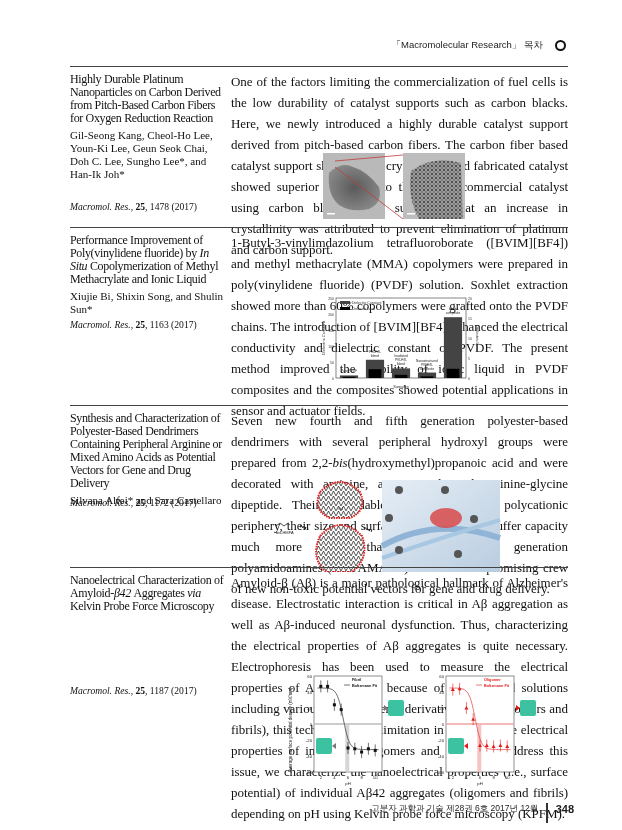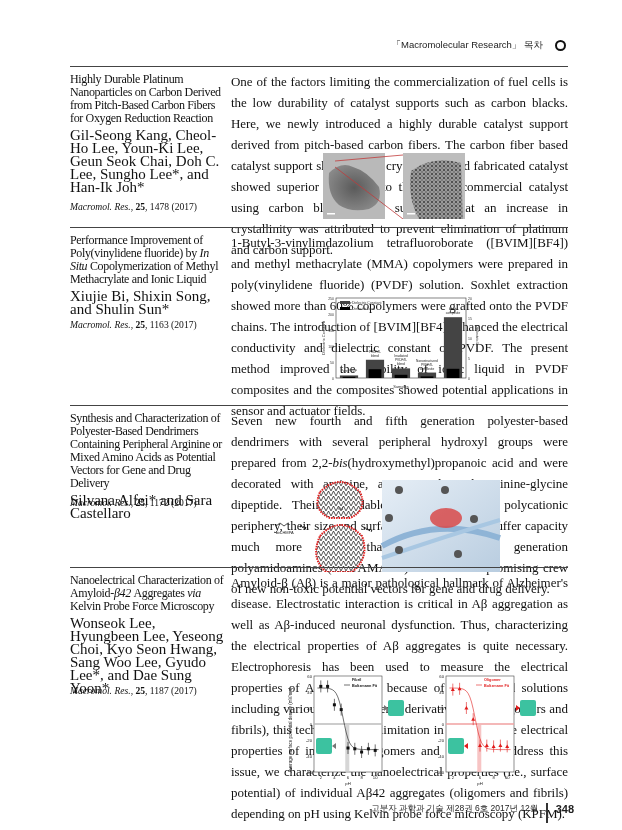"Gil-Seong Kang, Cheol-Ho Lee, Youn-Ki" .authors { font-size: 15px -> 11px }
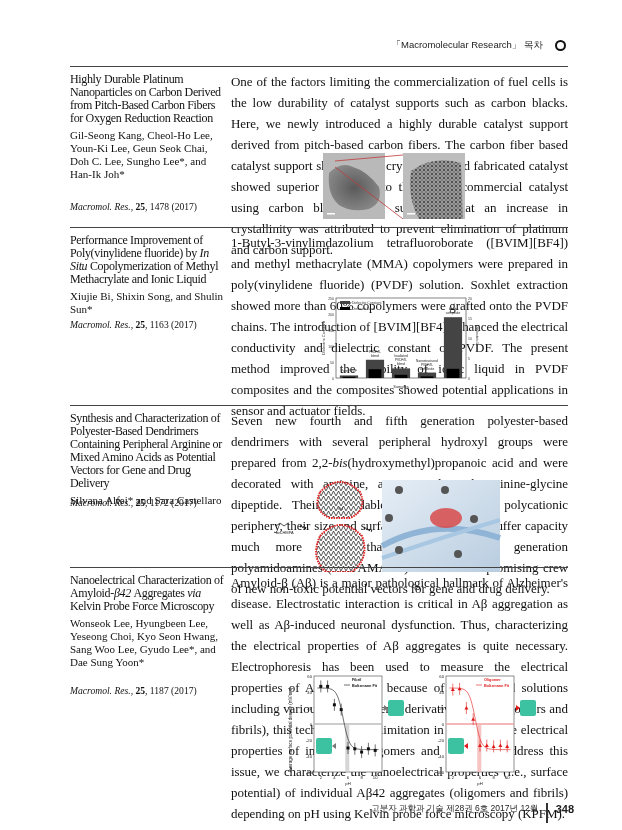"Wonseok Lee, Hyungbeen Lee, Yeseong" p.authors { html: <p>Wonseok Lee, Hyungbeen Lee, Yeseong Choi, Kyo Seon Hwang, Sang Woo Lee, Gyudo Lee*, and Dae Sung Yoon*</p> -> none }
